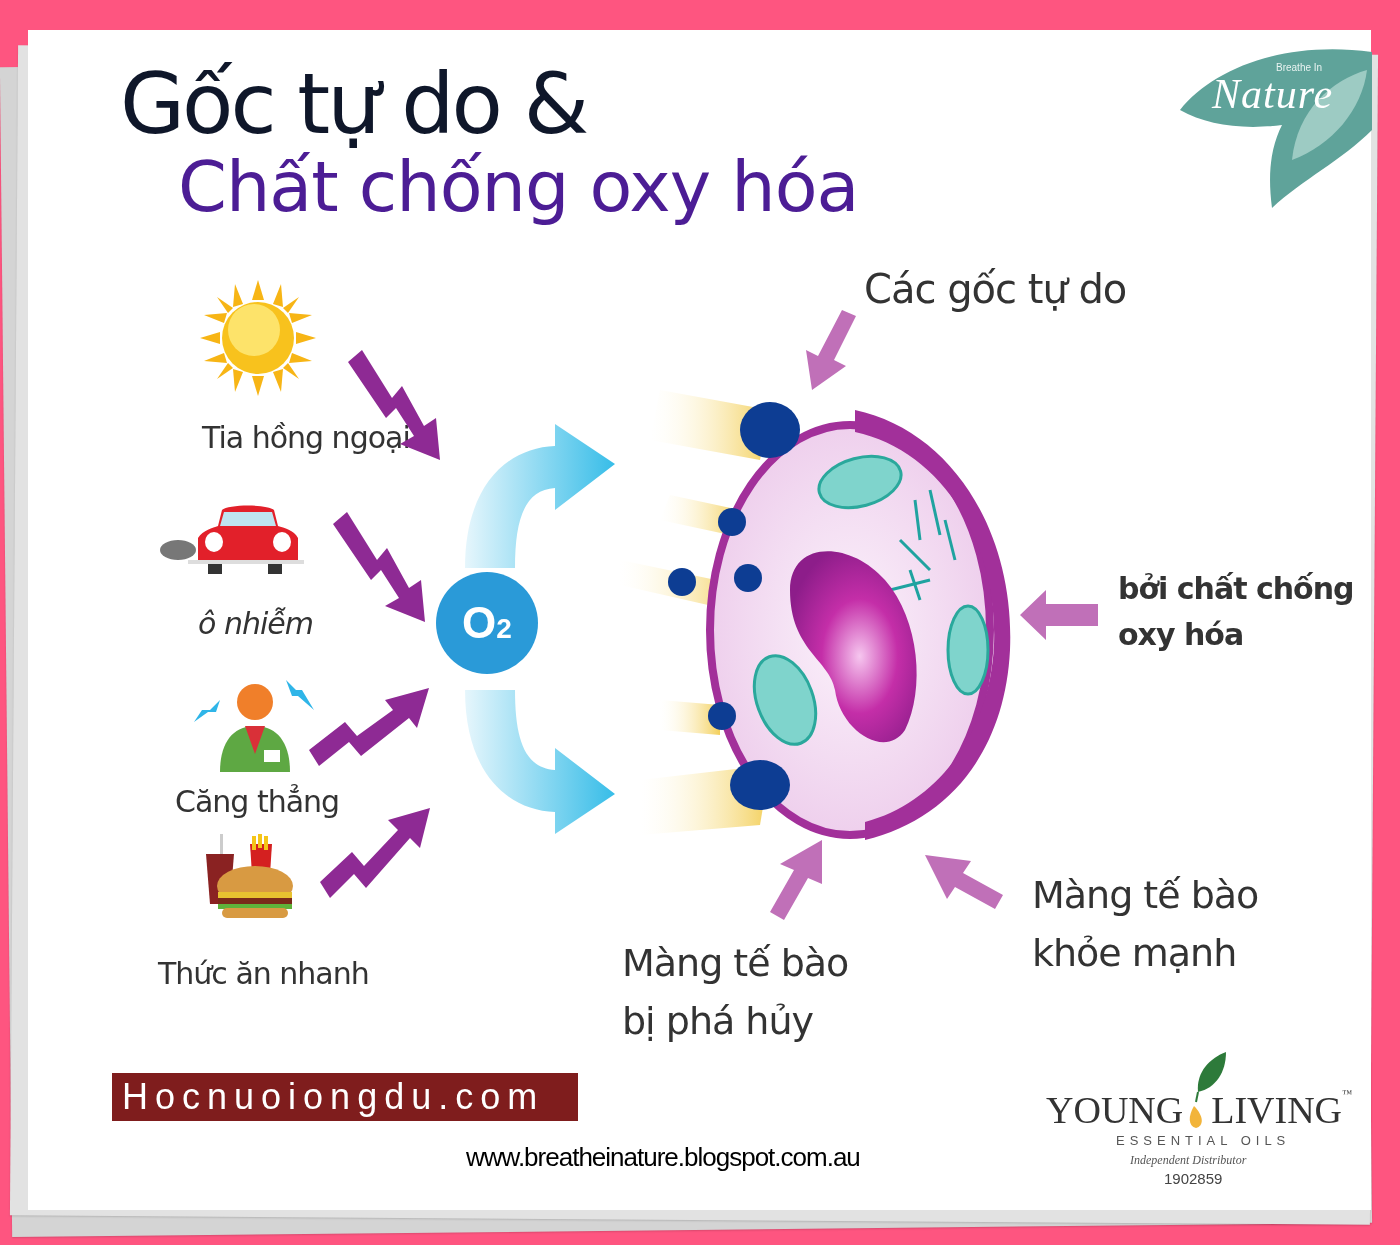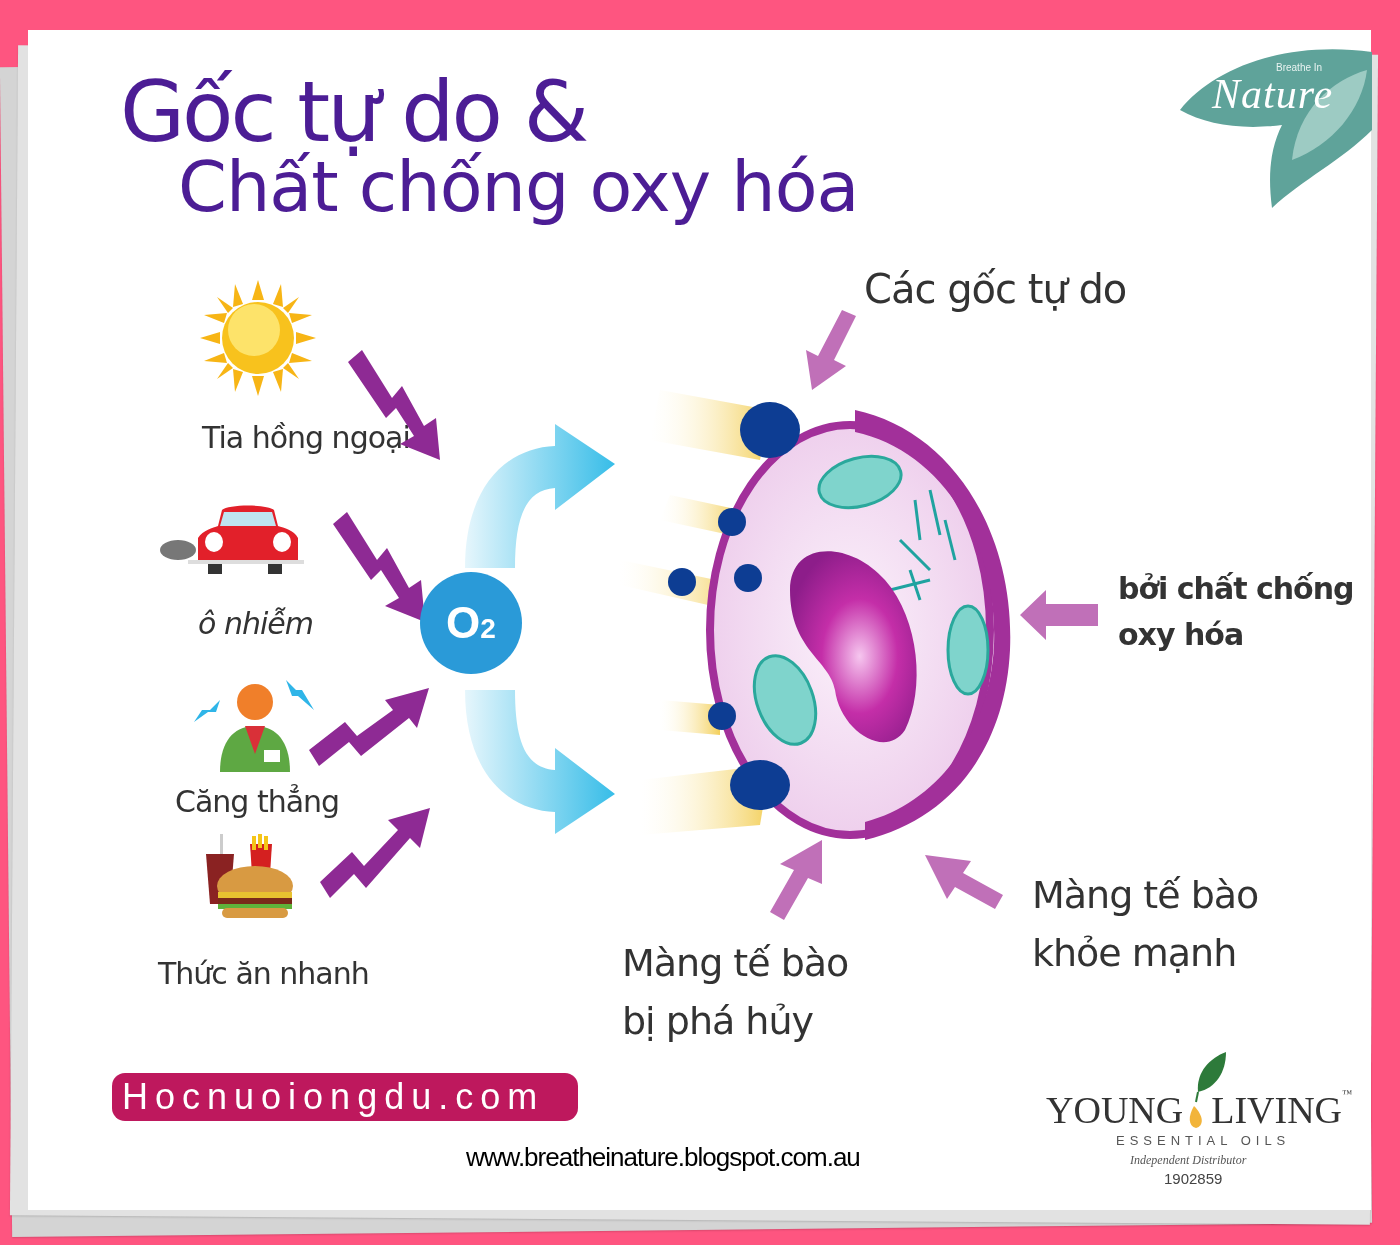"Gốc tự do &" .title1 { color: #4c1d95 -> #0f172a; margin-top: 8px -> none }
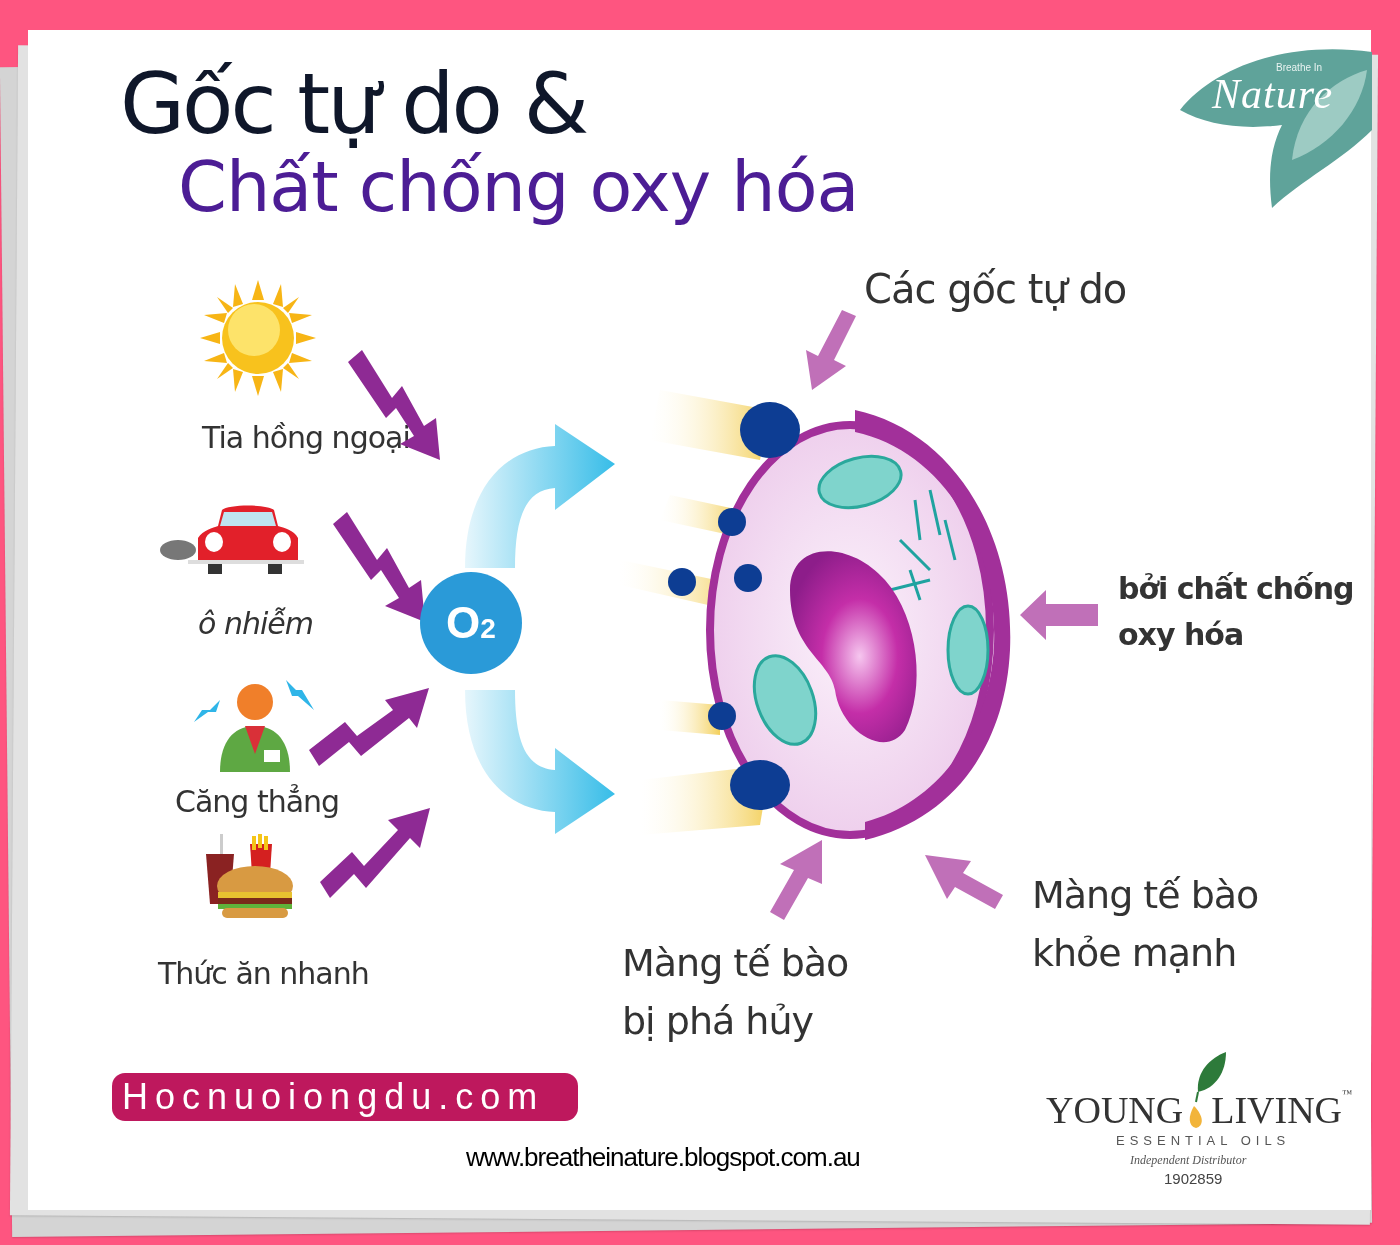"O2" .o2 { left: 420px -> 436px }
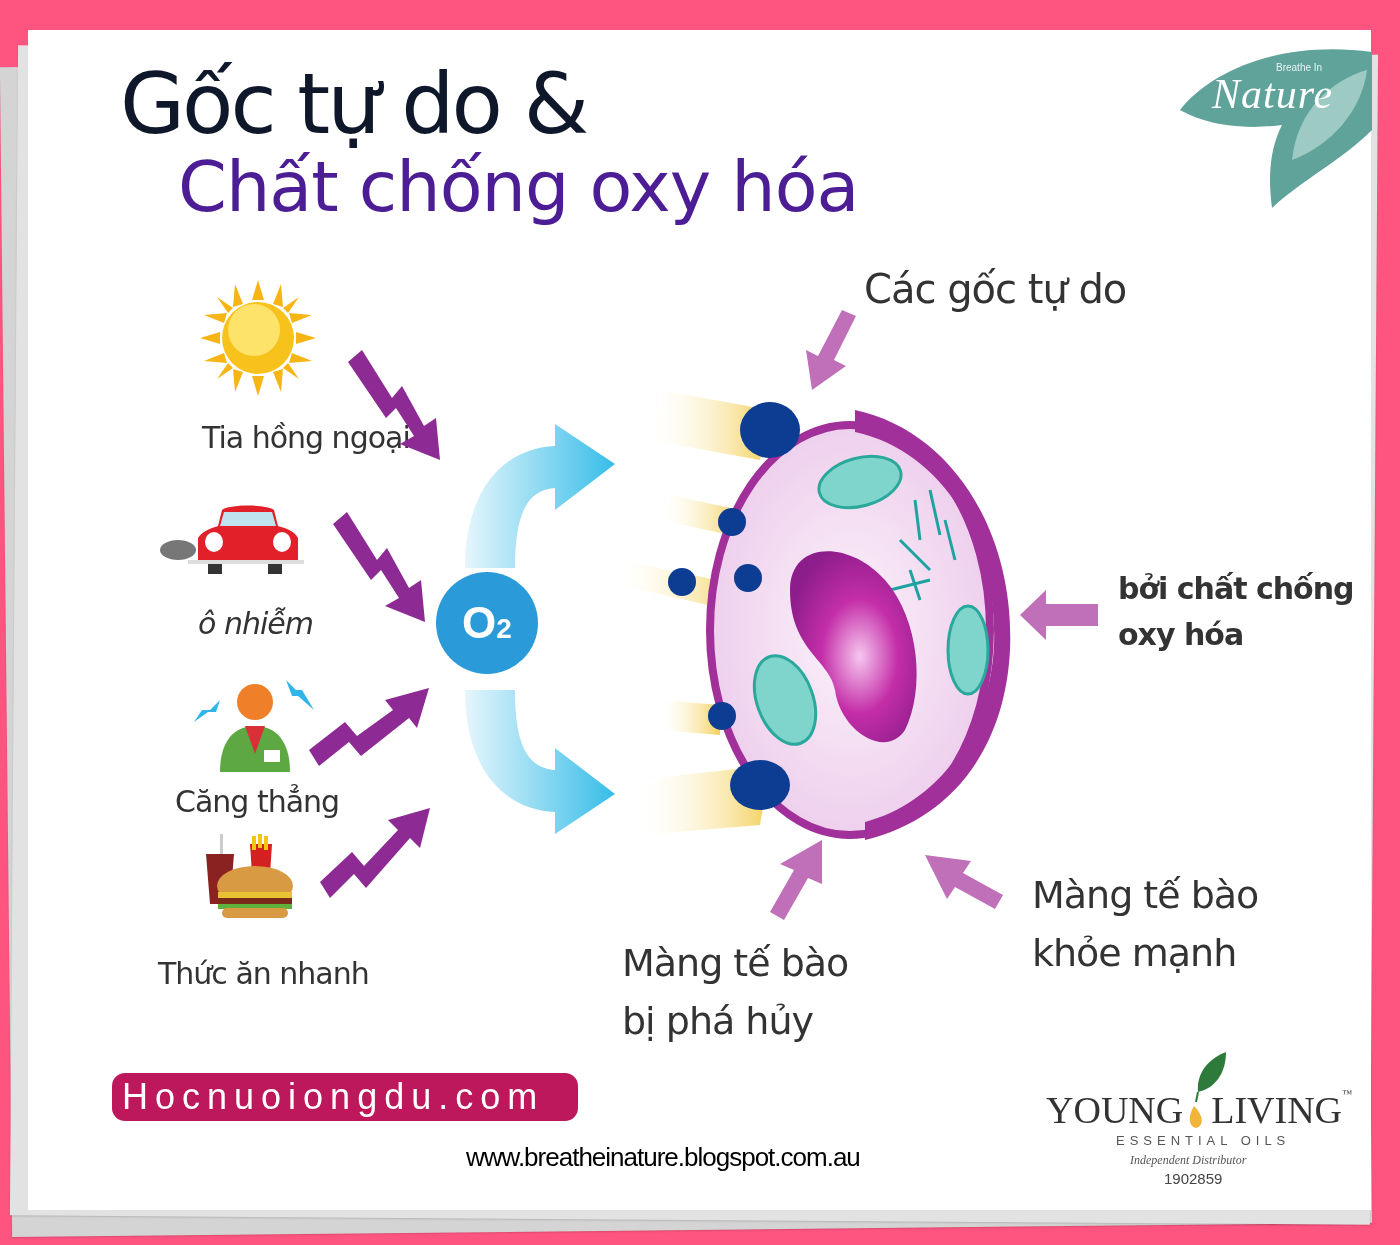"Hocnuoiongdu.com" .watermark { background: #be185d -> #7f1d1d; border-radius: 13px -> none }
